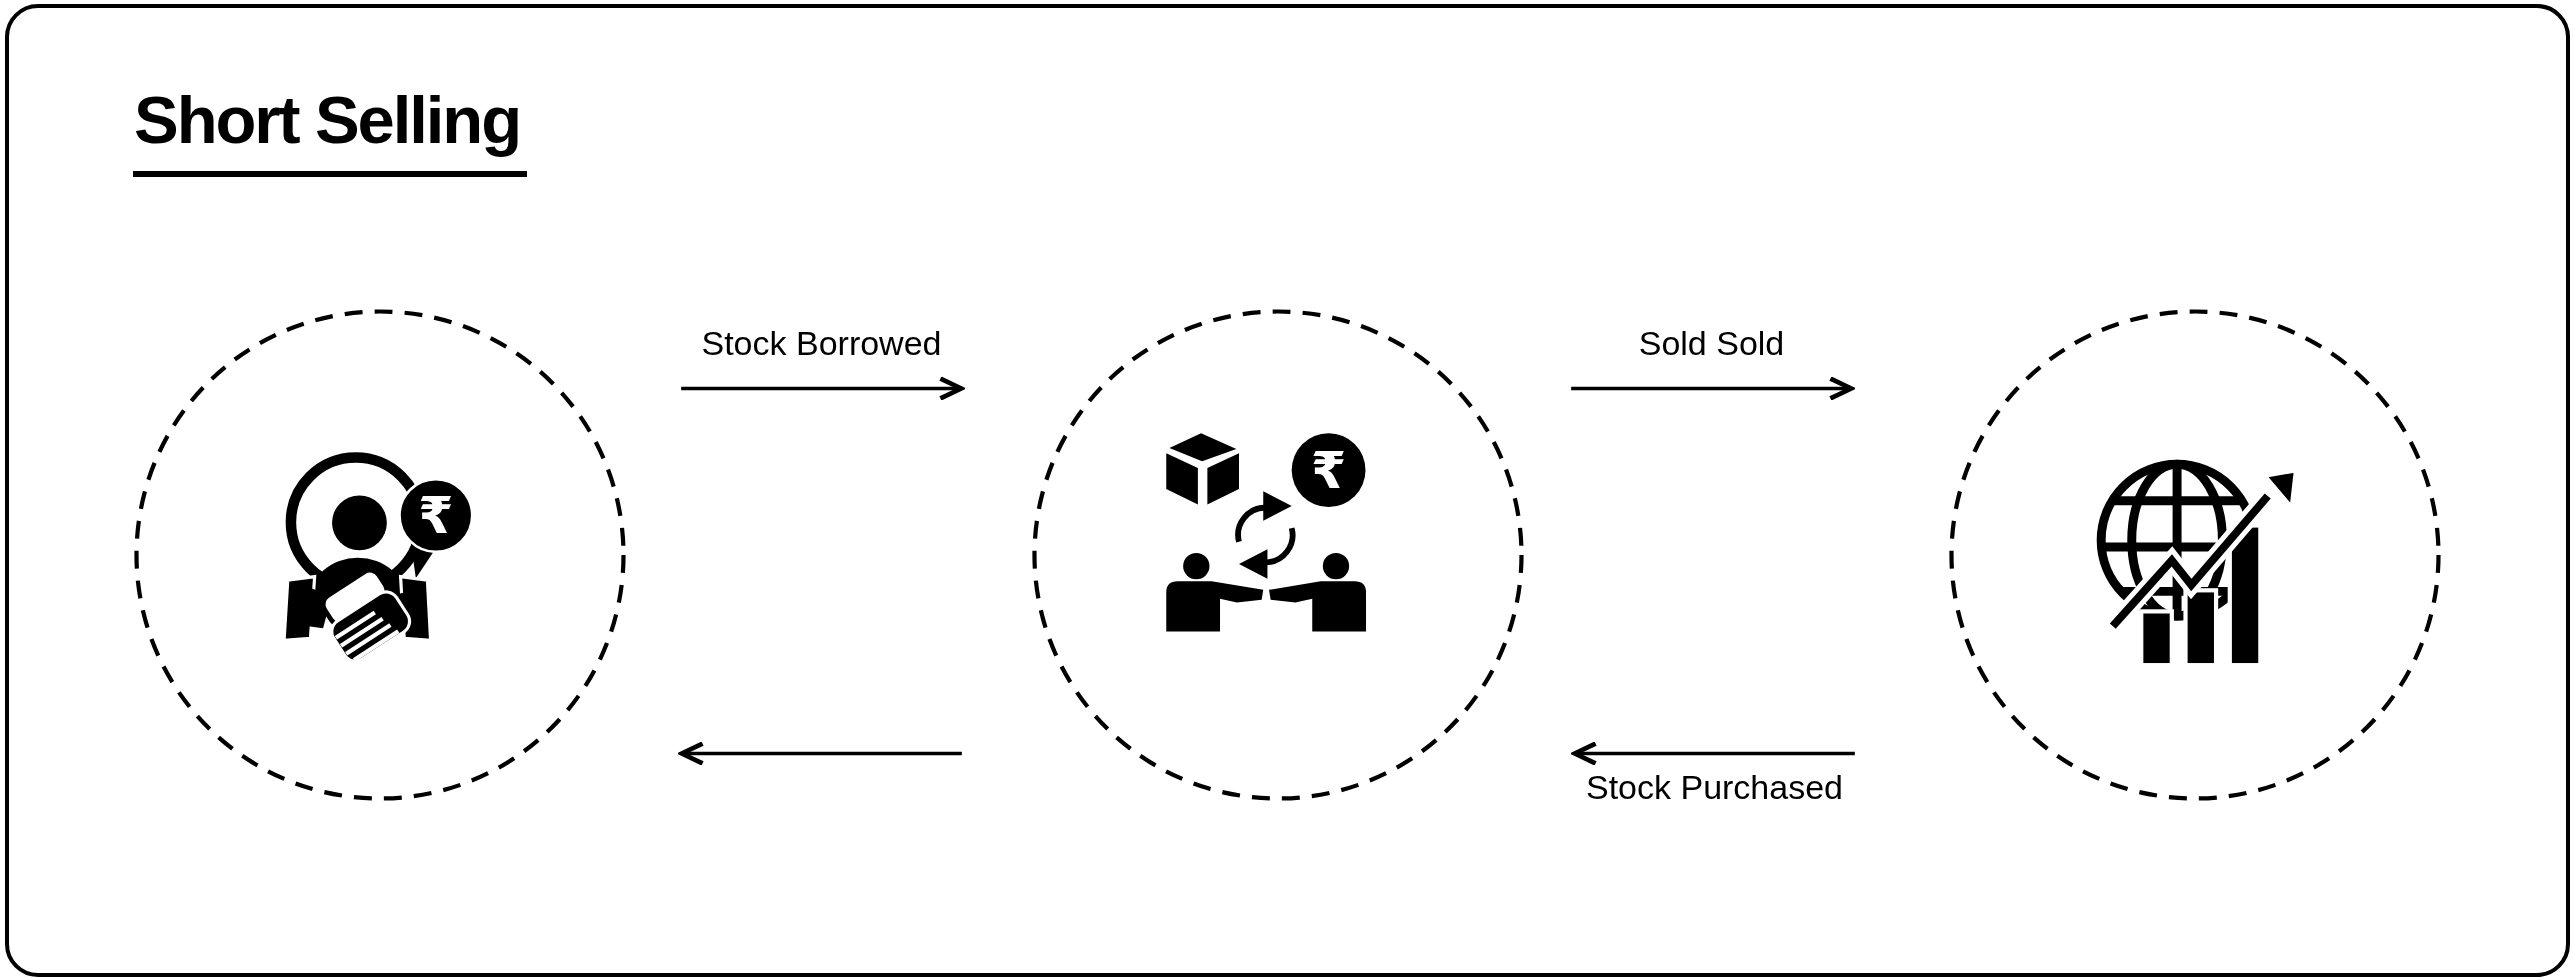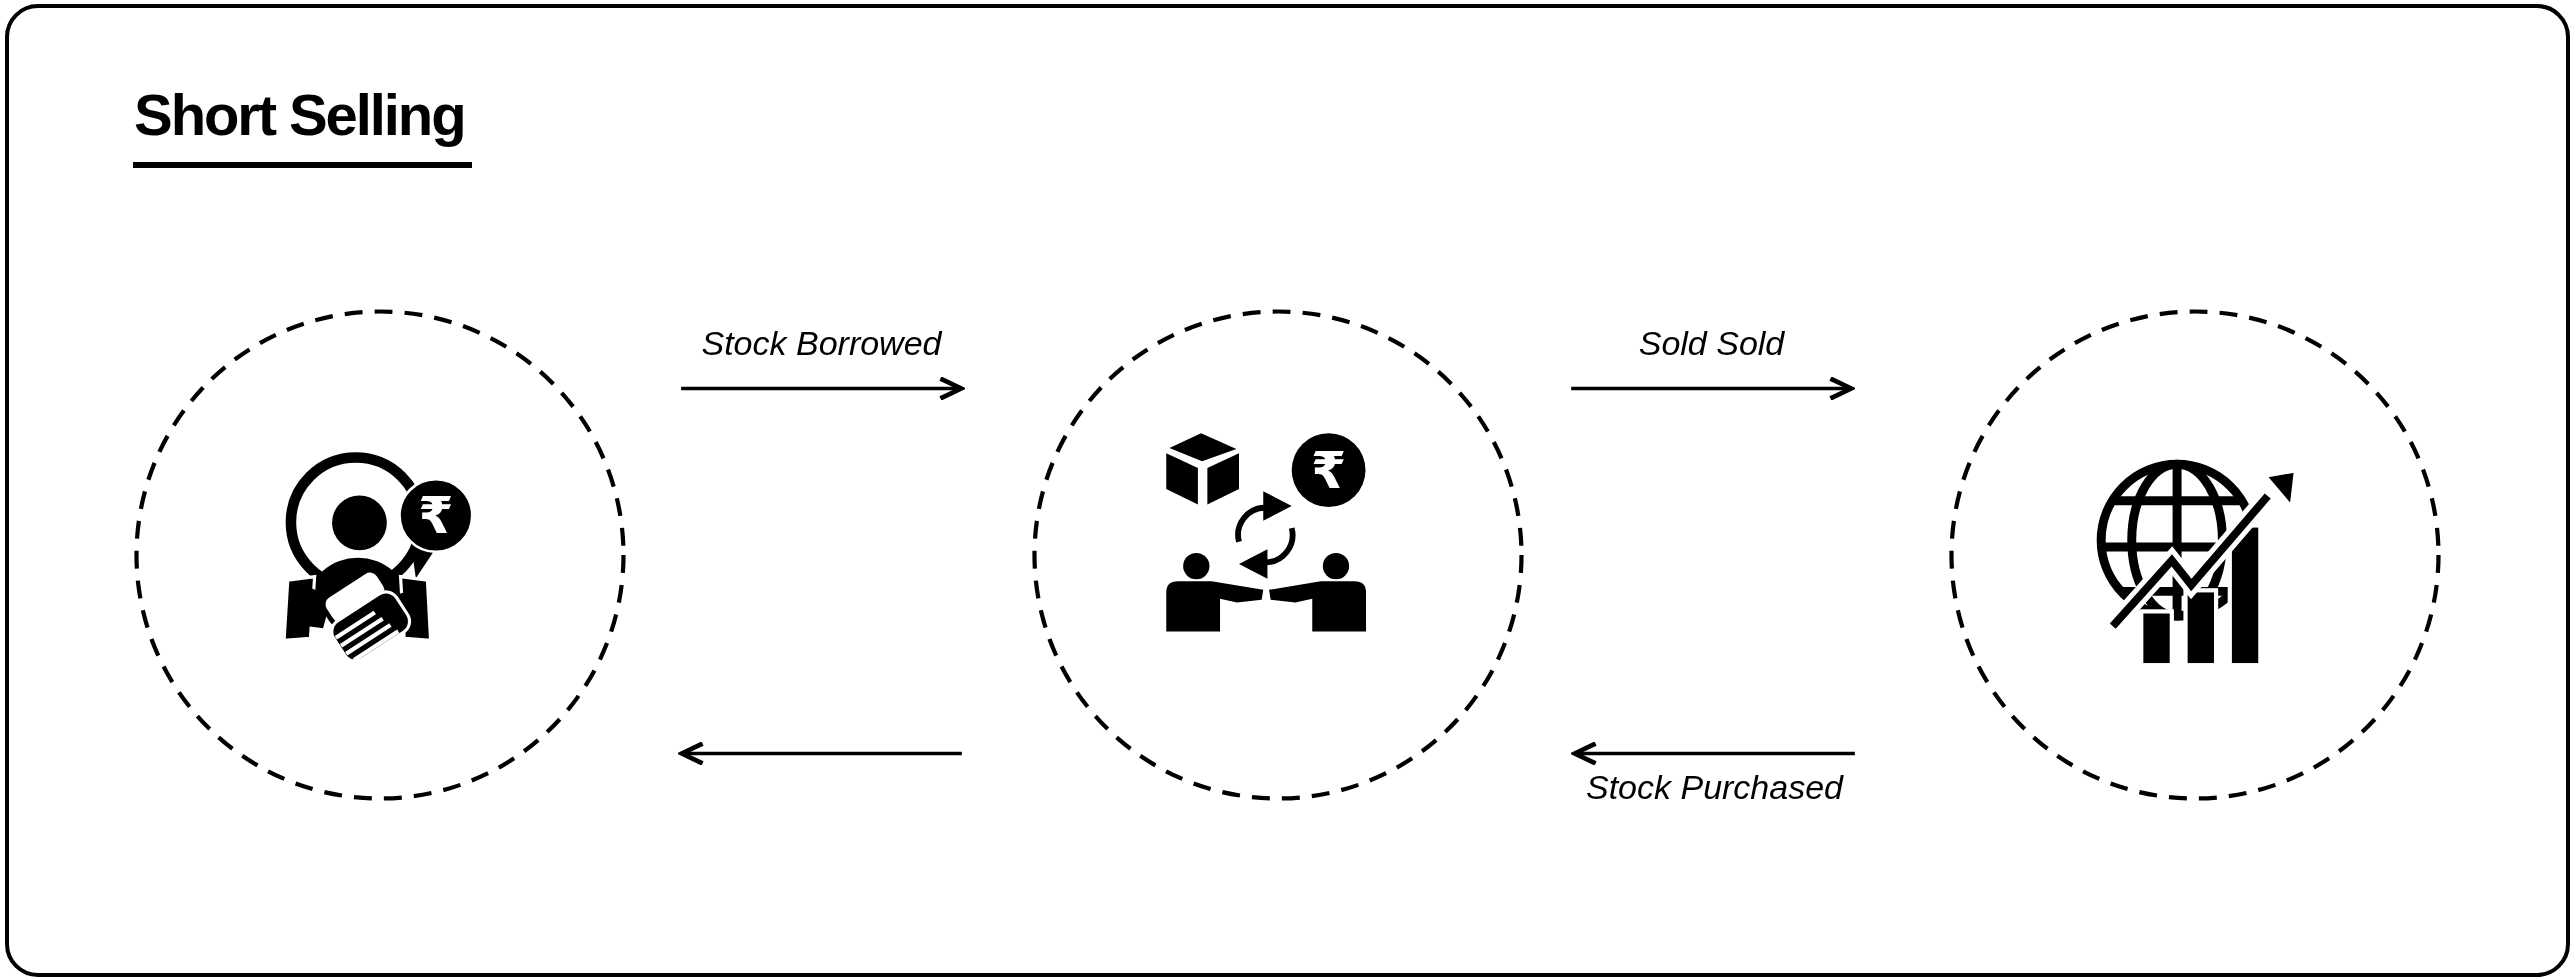"Short Selling" .title { font-size: 58px -> 67px }
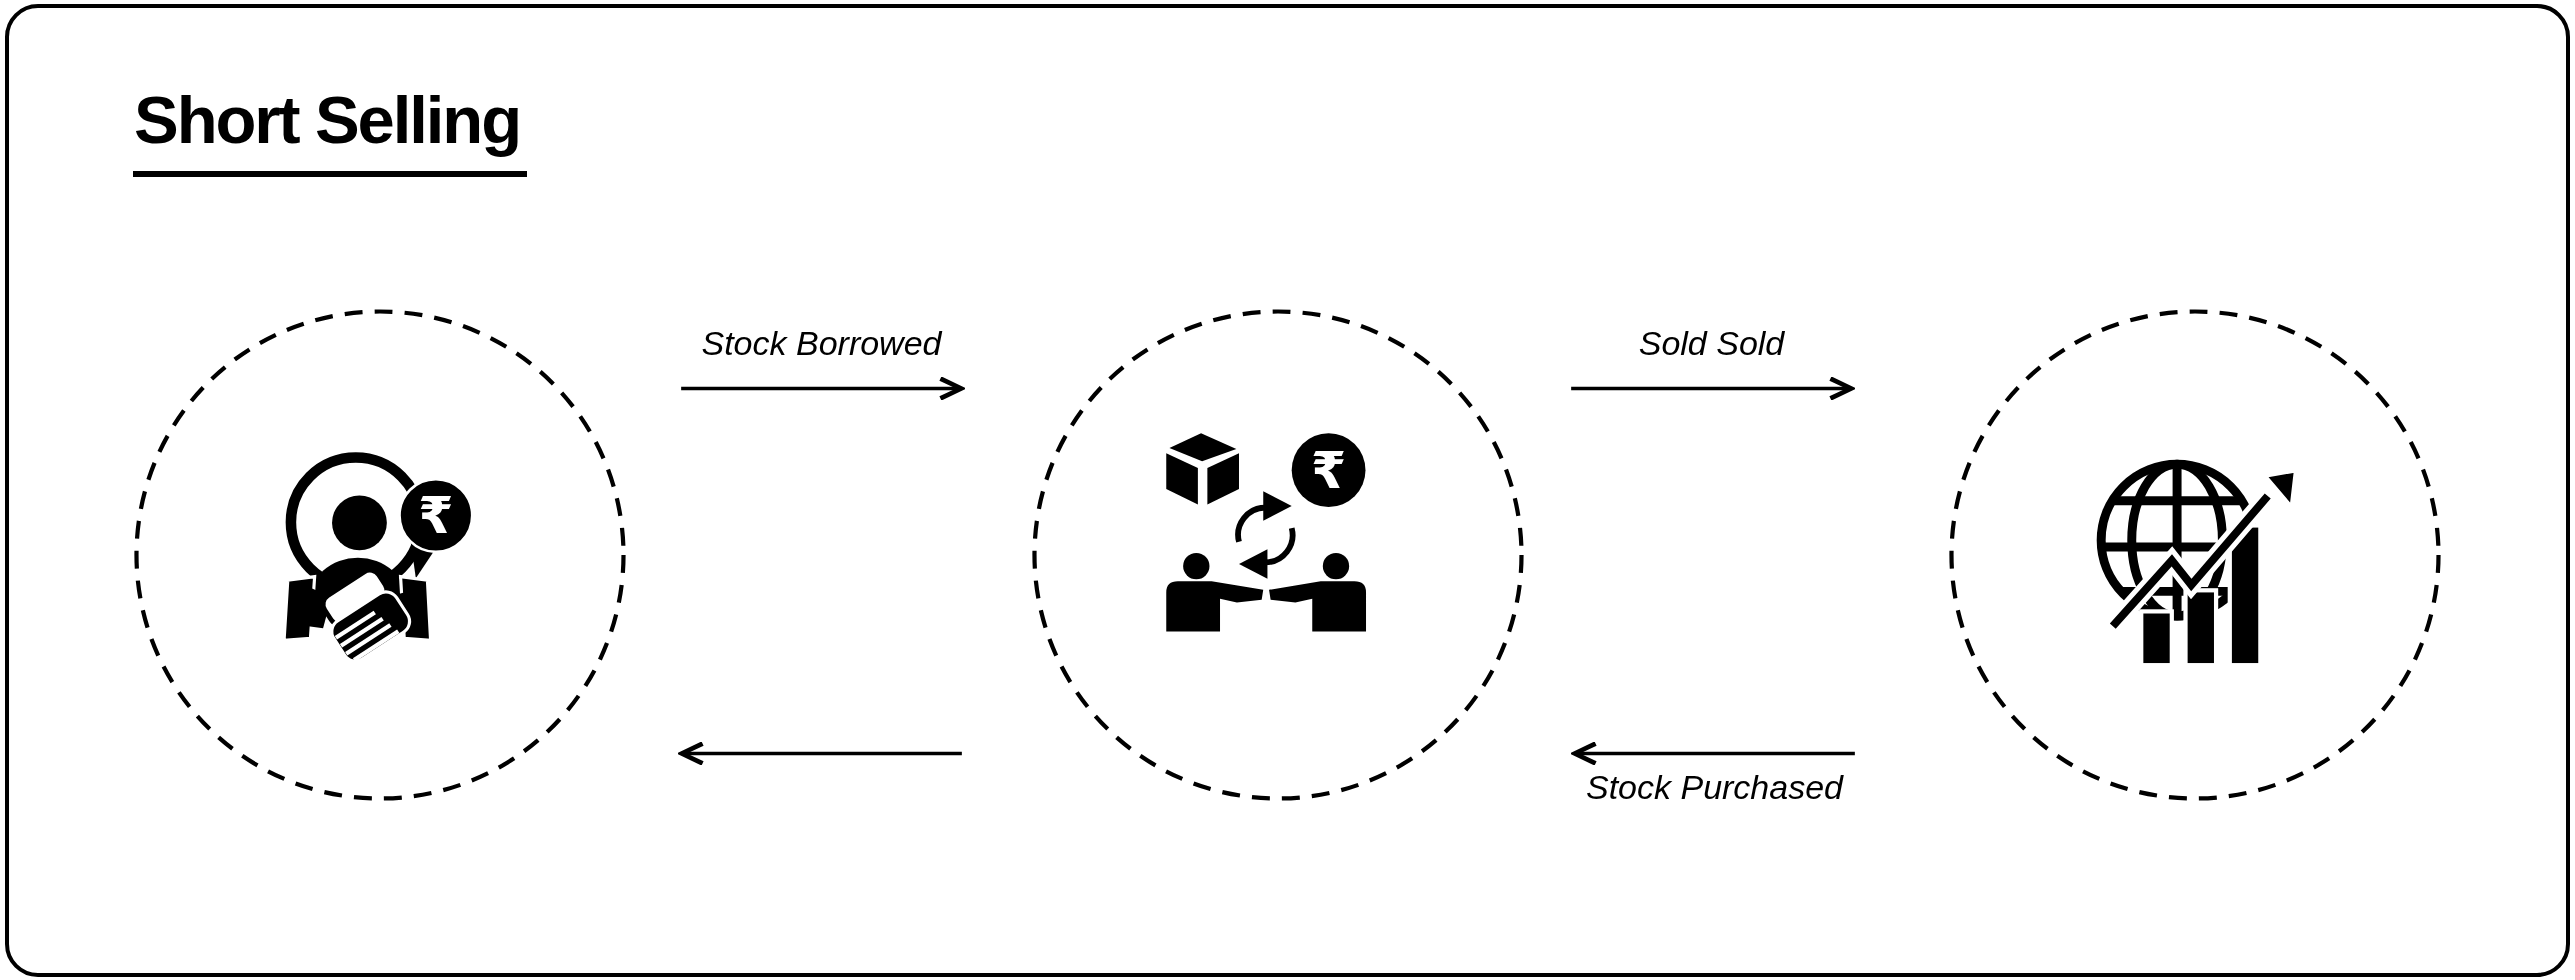"Stock Borrowed" .flow .label { font-style: italic -> none }
